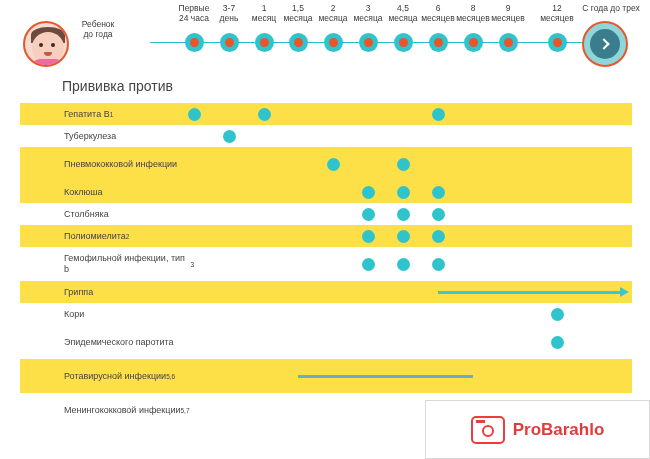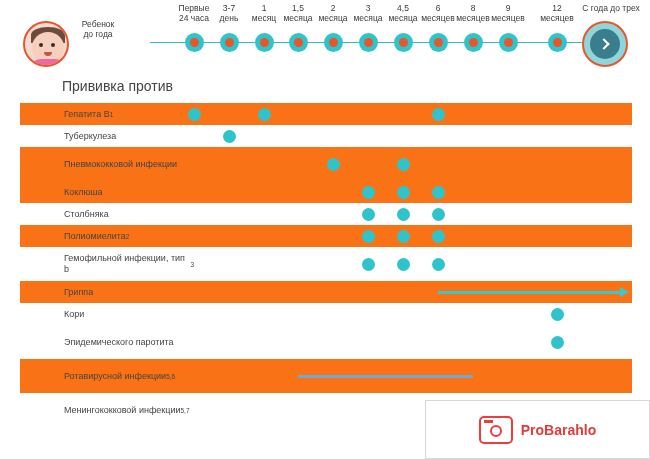"Гепатита B" .row.shaded { background: #f97316 -> #fde047 }
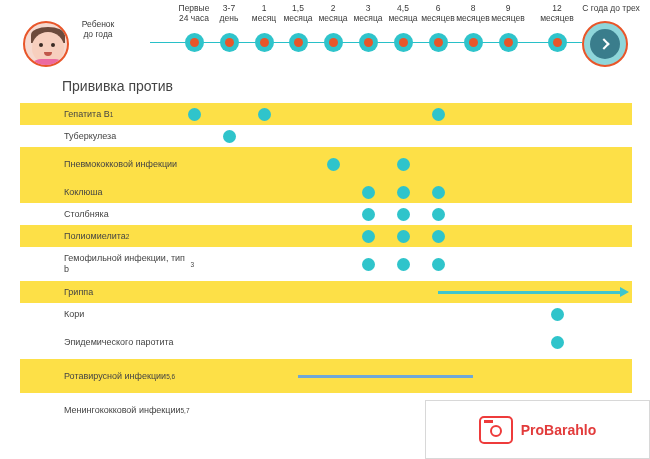"ProBarahlo" .wm-text { font-size: 14px -> 17px }
